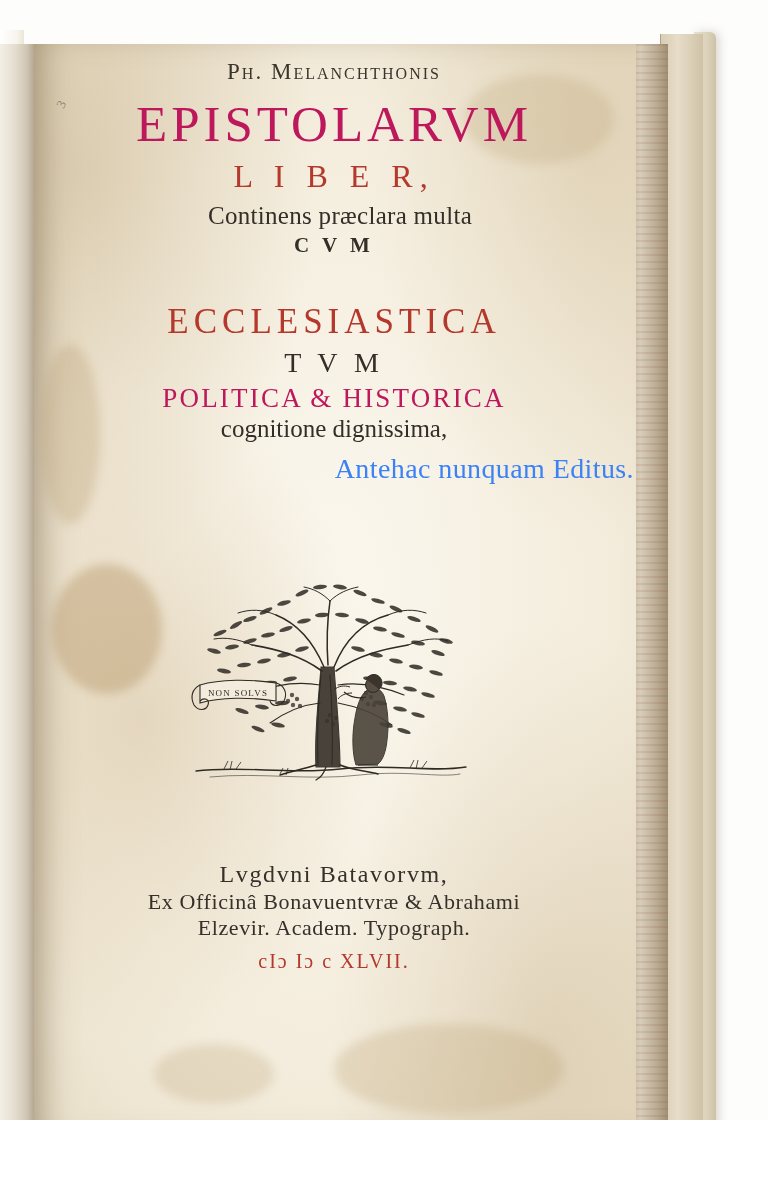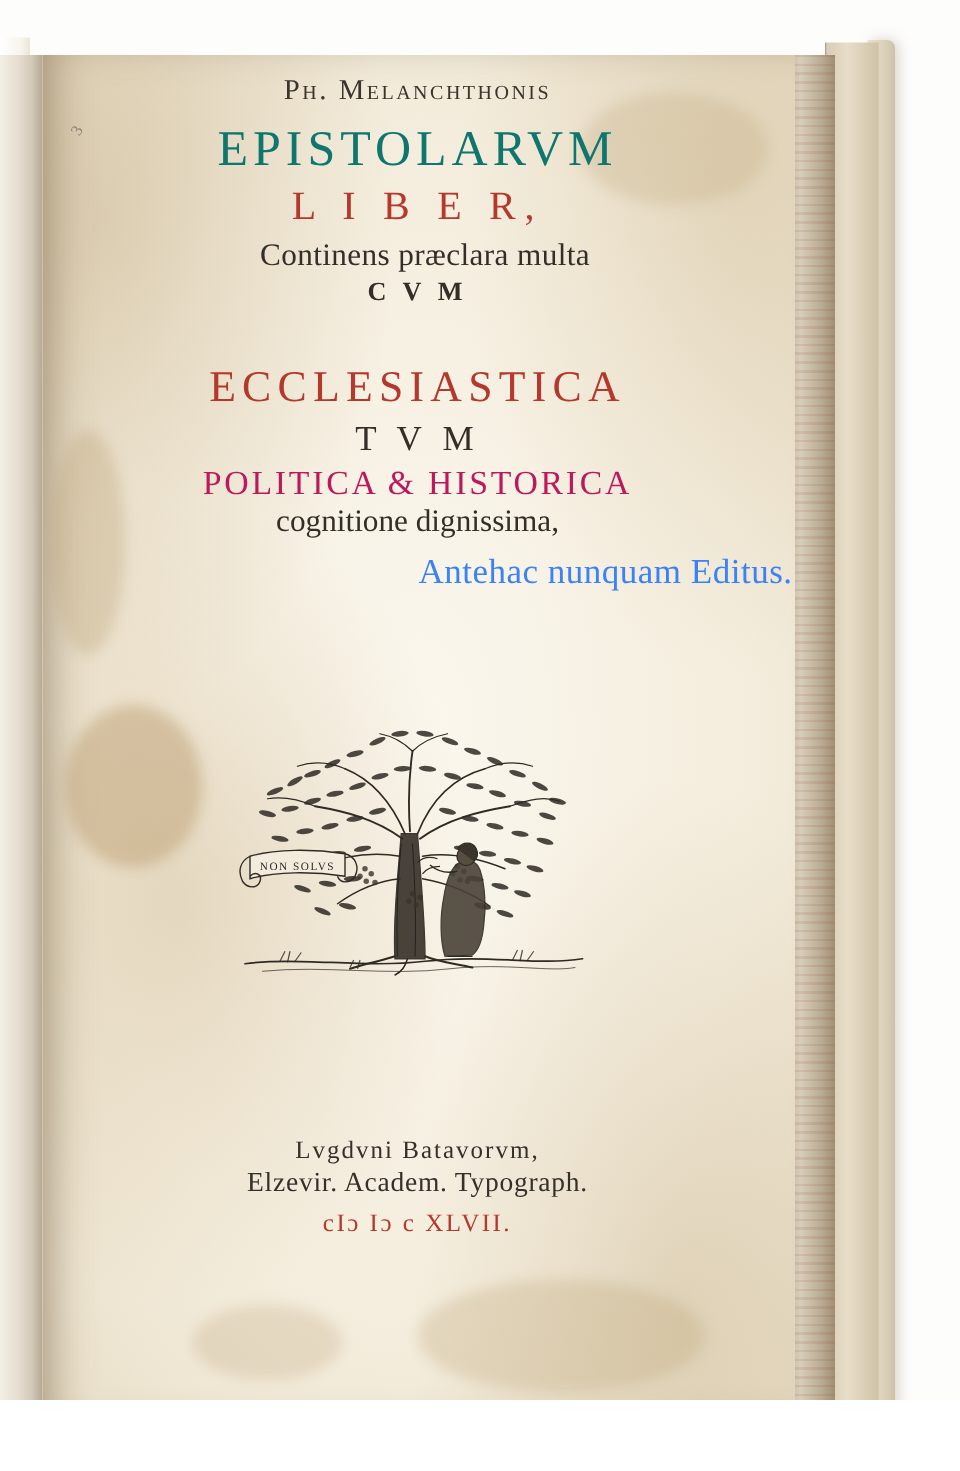"EPISTOLARVM" .t-epist { color: #0f766e -> #be185d; font-size: 40px -> 51px }
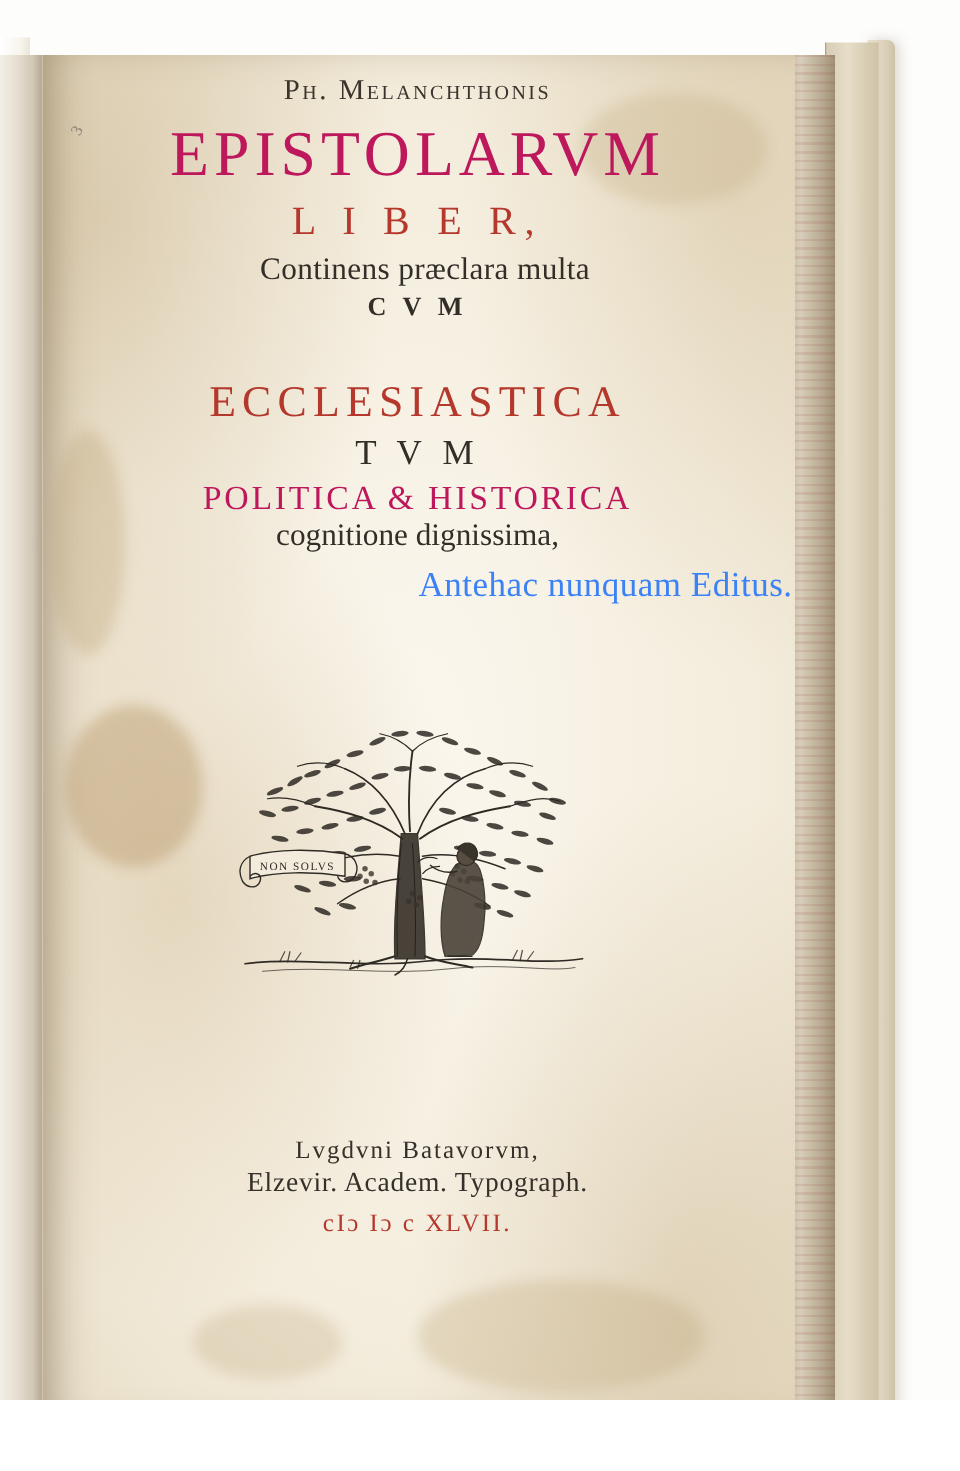"Lvgdvni Batavorvm," .imp1 { font-size: 20px -> 24px; margin-top: 48px -> none }
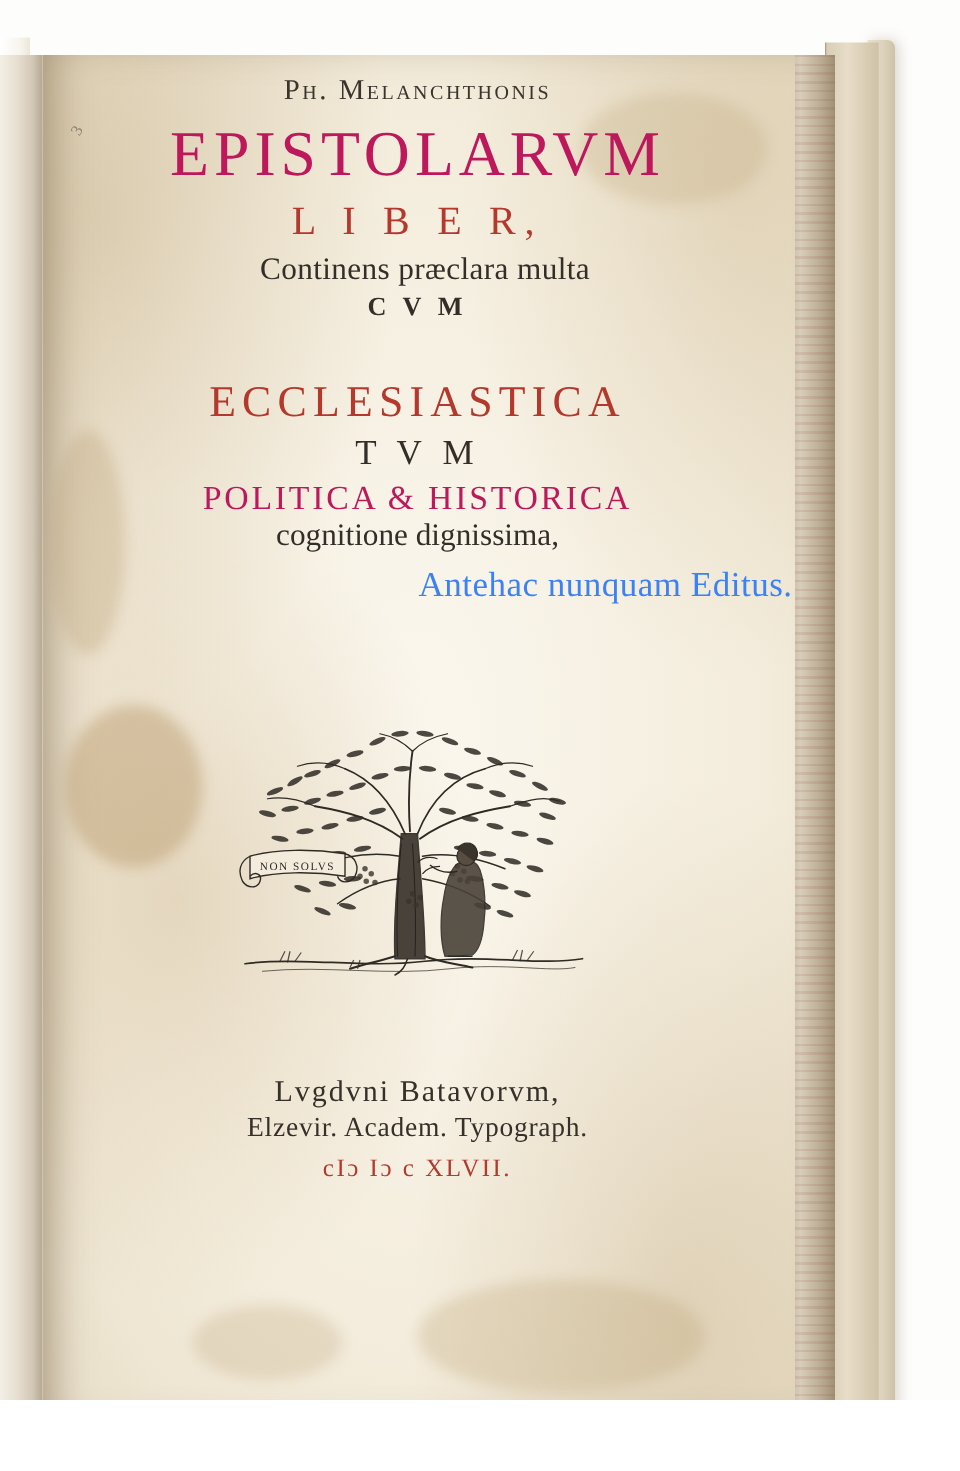"Ex Officinâ Bonavuentvræ & Abrahami" p.ln { html: none -> <p>Ex Officinâ Bonavuentvræ &amp; Abrahami</p> }
